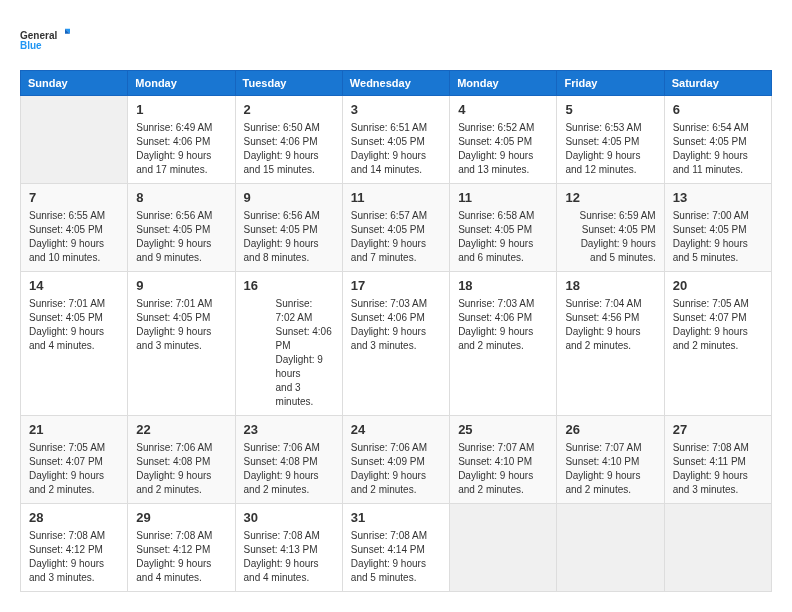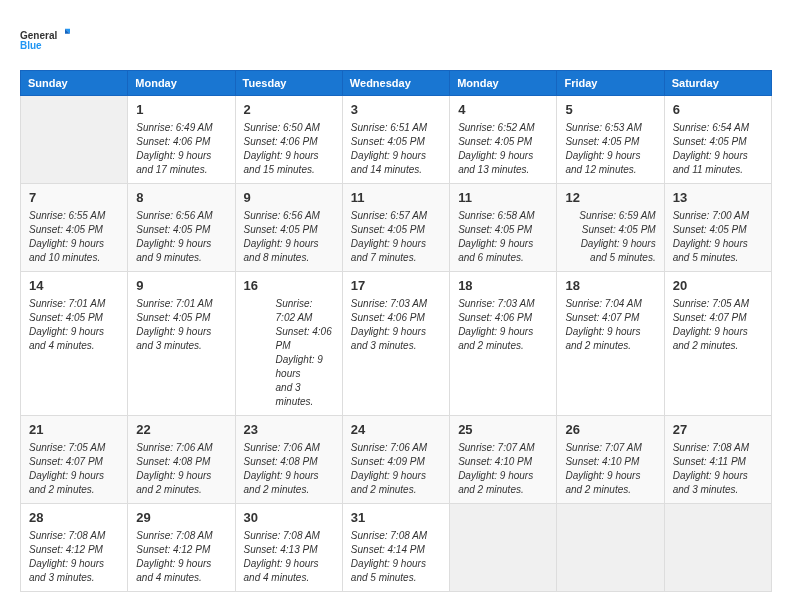"Sunrise: 6:49 AM" .day-info { font-style: italic -> none }
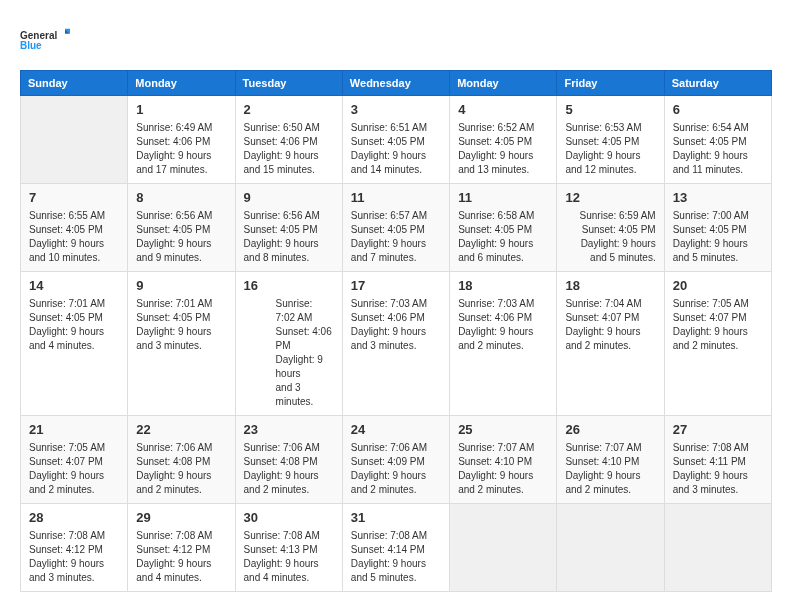"Sunrise: 7:04 AM" div.day-info { text: 4:07 -> 4:56 }
